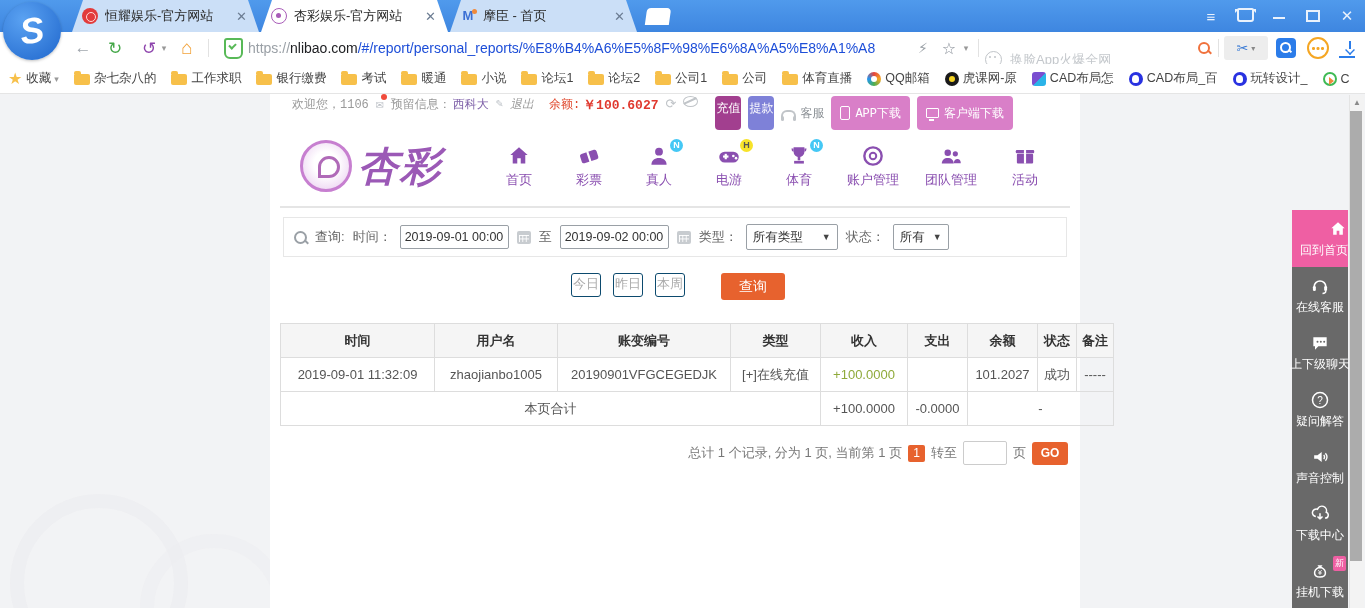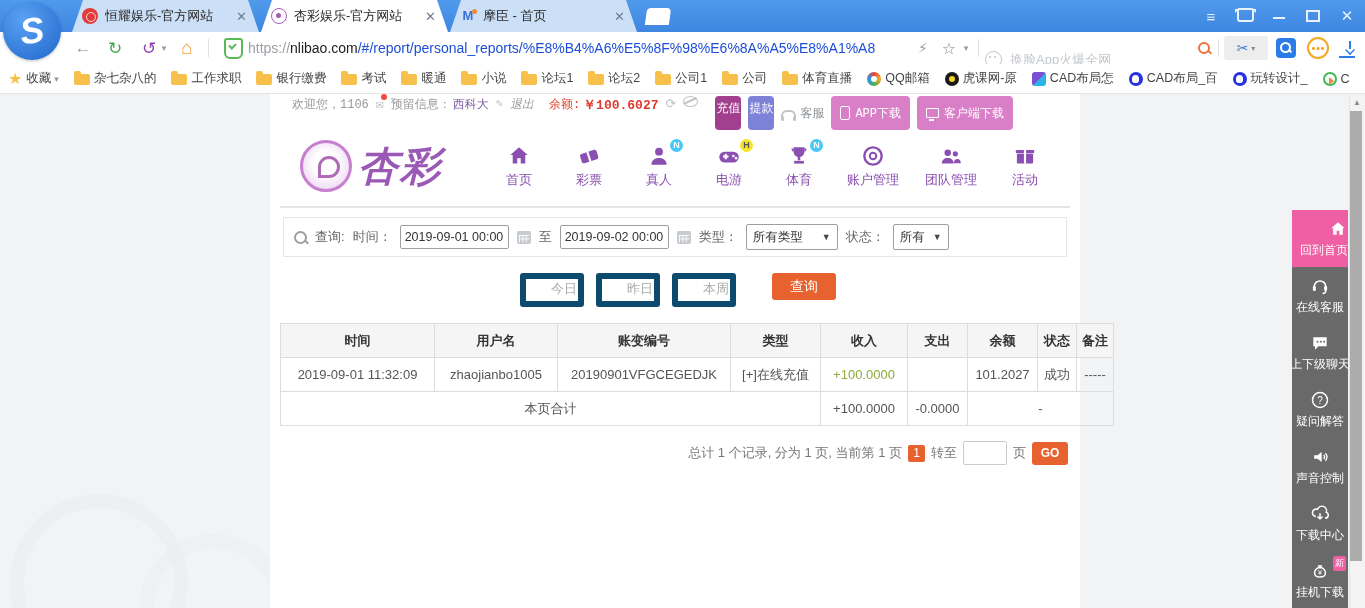"今日" .qkbtn { border: 6px solid #0c4a6e -> 1px solid #0c4a6e; padding-left: 24px -> none }
